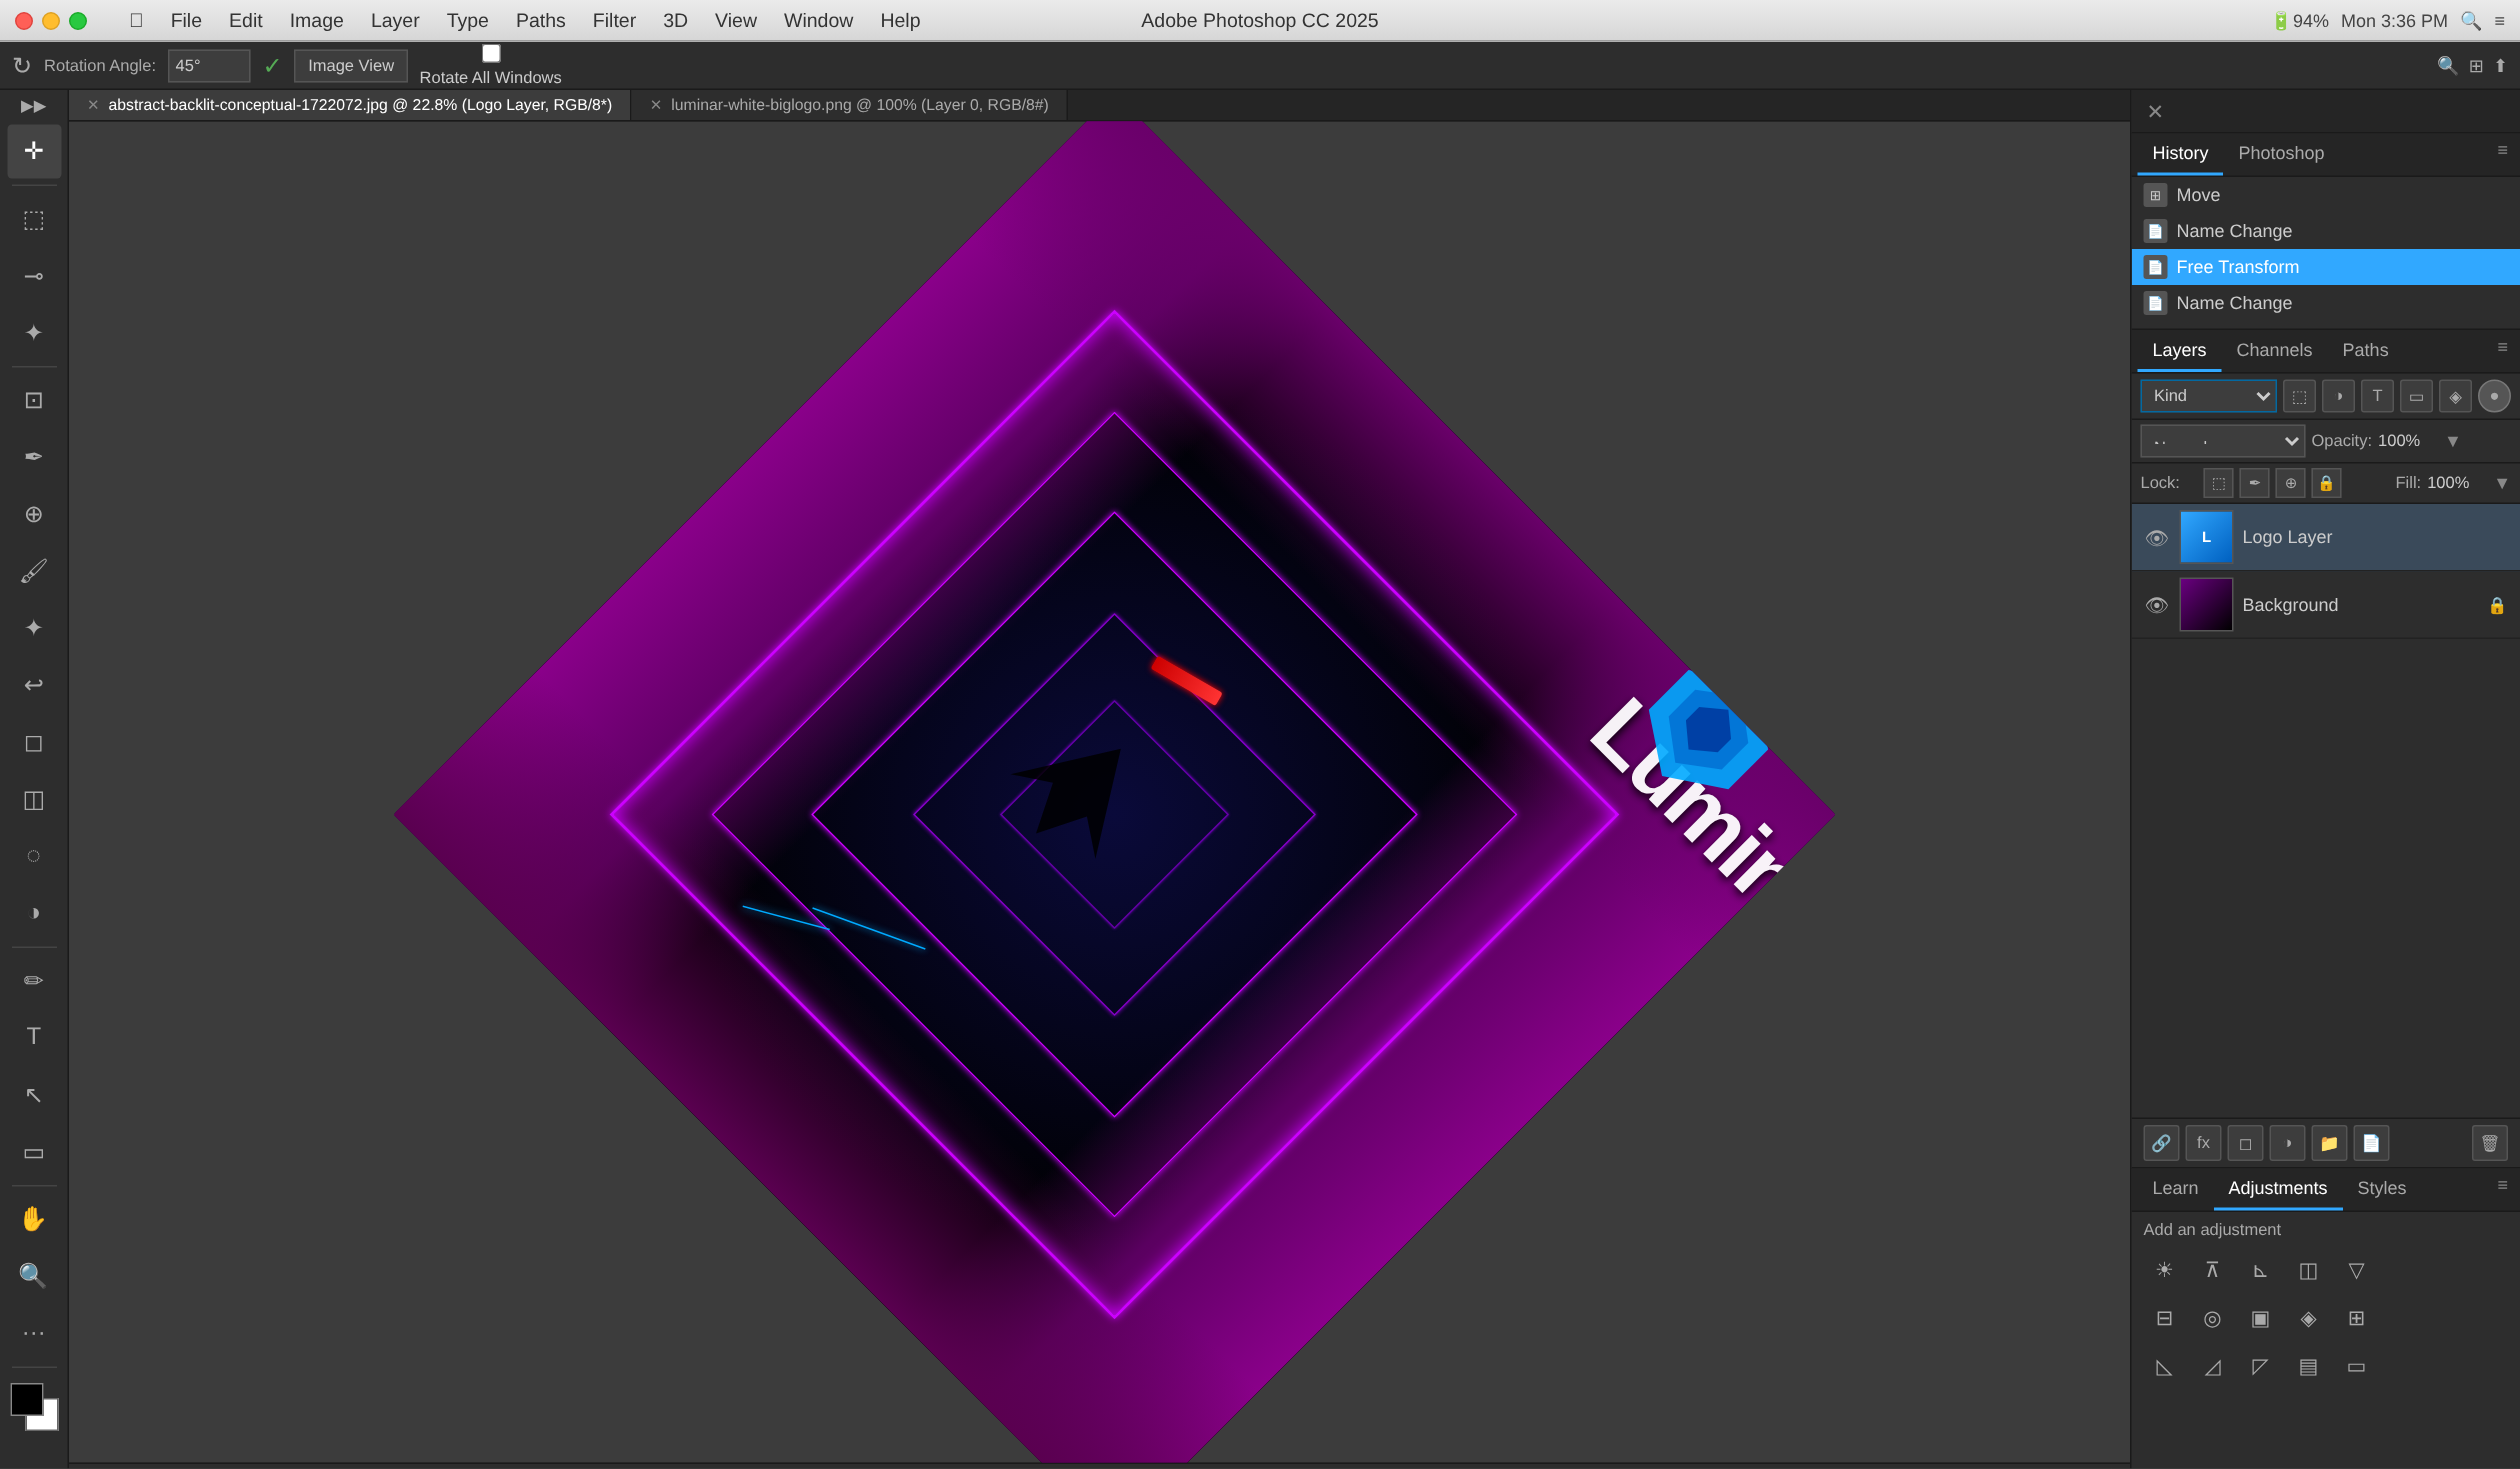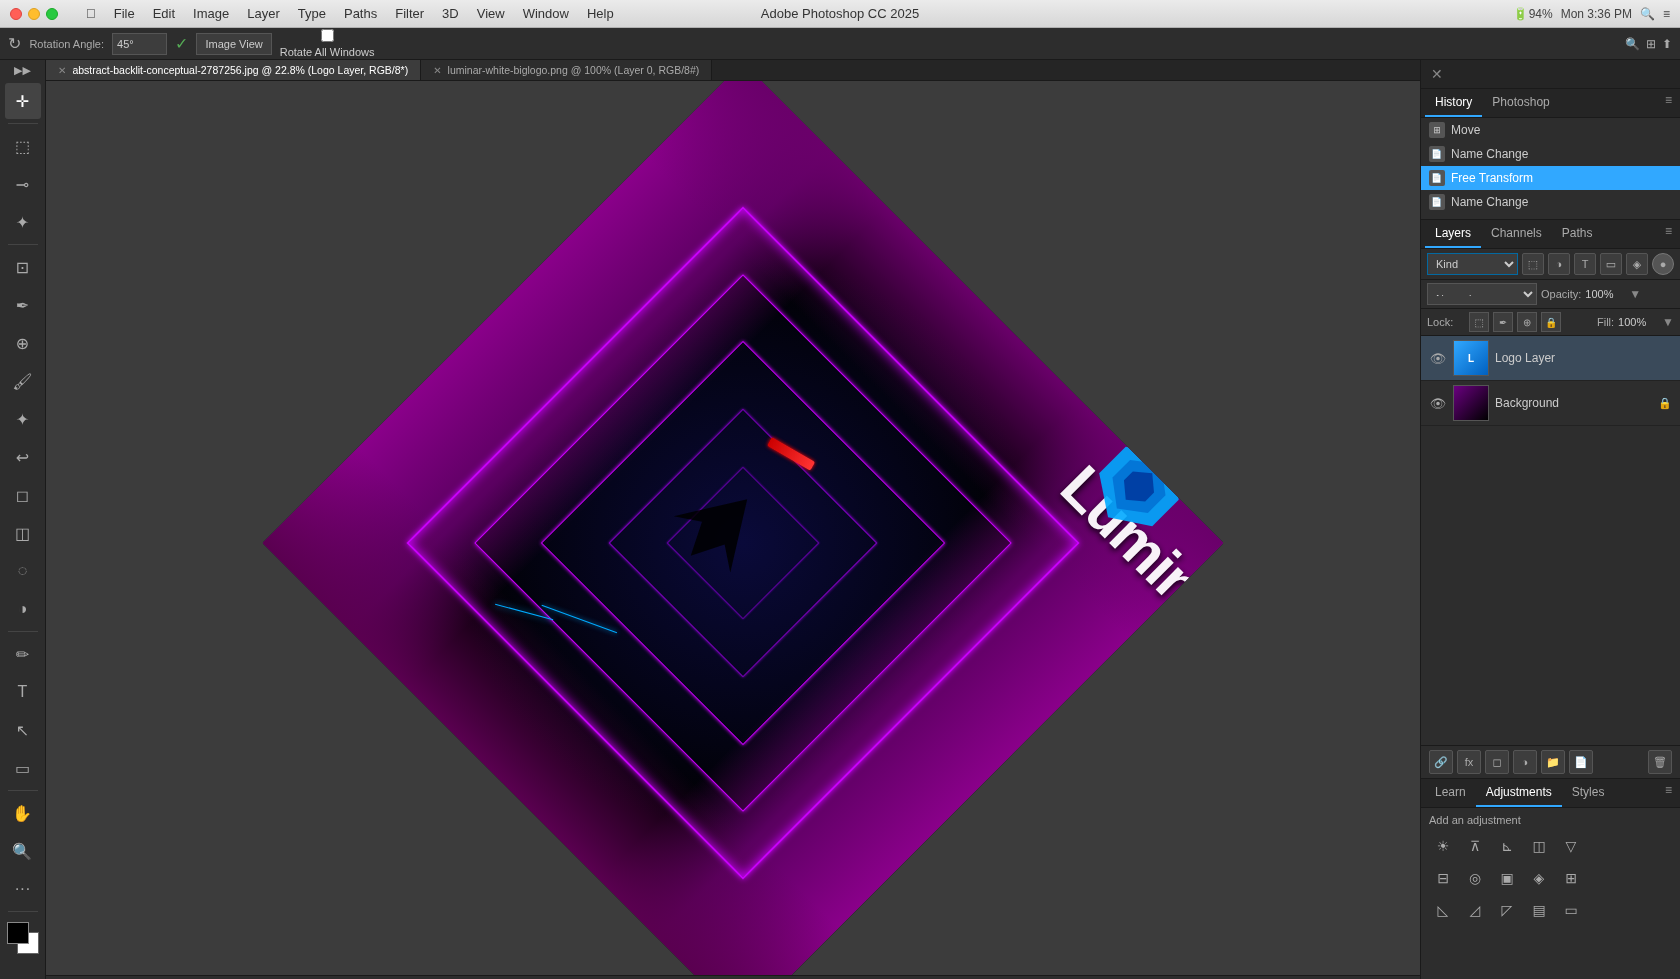"abstract-backlit-conceptual-2787256.jpg" span { text: abstract-backlit-conceptual-2787256.jpg -> abstract-backlit-conceptual-1722072.jpg }
